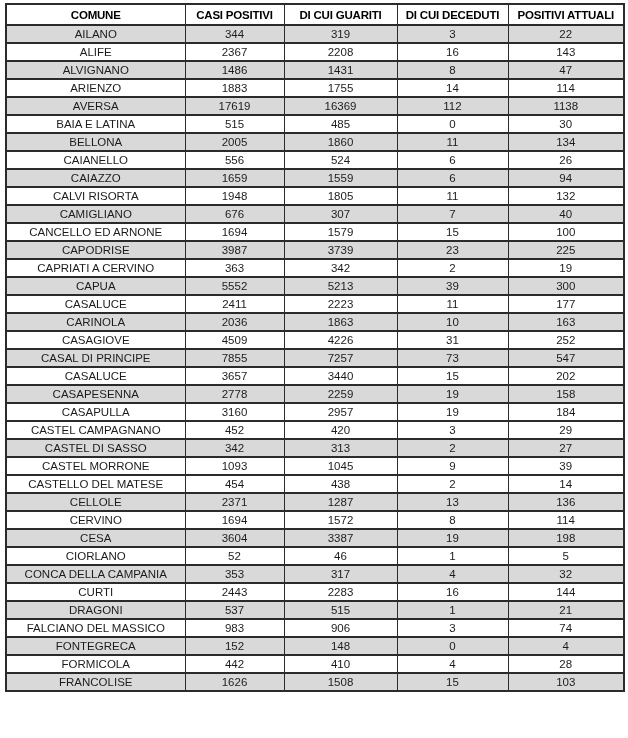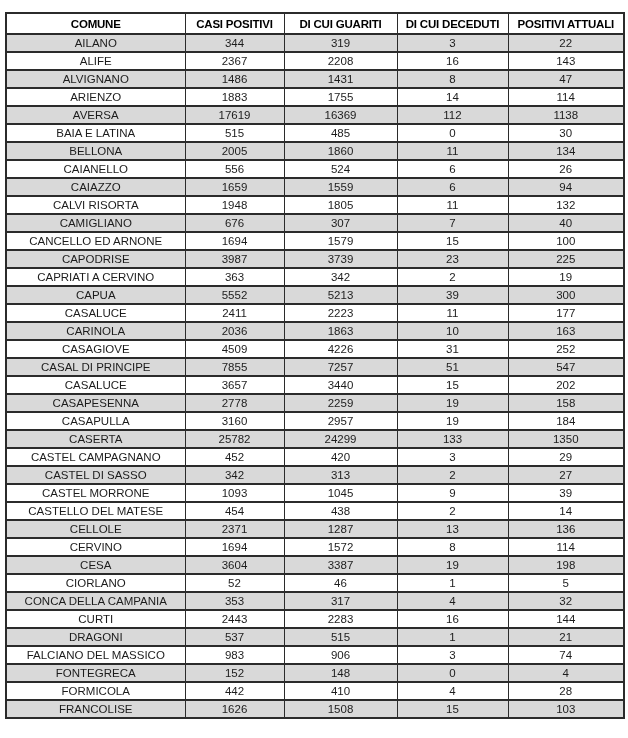"COMUNE" .table-wrap { padding: 12px 5px 5px 5px -> 3px 5px 5px 5px }
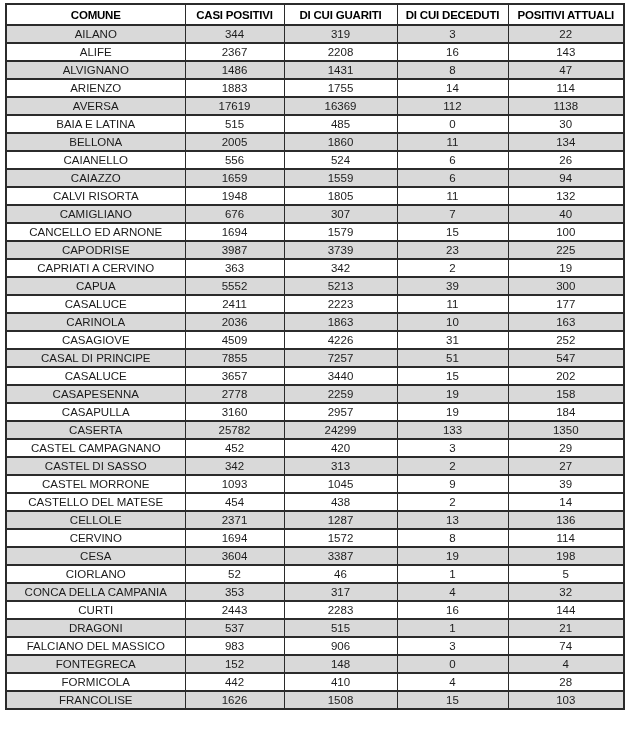"51" td { text: 51 -> 73 }
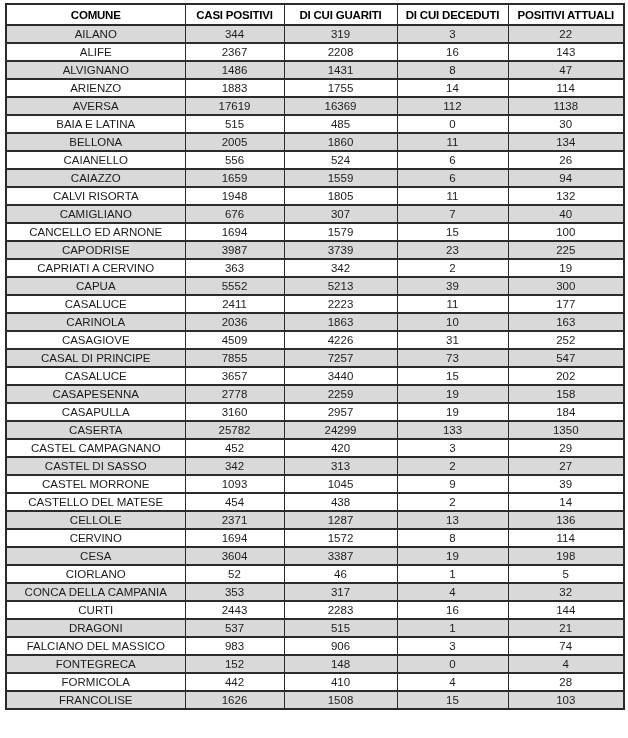"CASERTA" tr.stripe { html: <tr> <td>CASERTA</td> <td>25782</td> <td>24299</td> <td>133</td> <td>1350</td> </tr> -> none }
